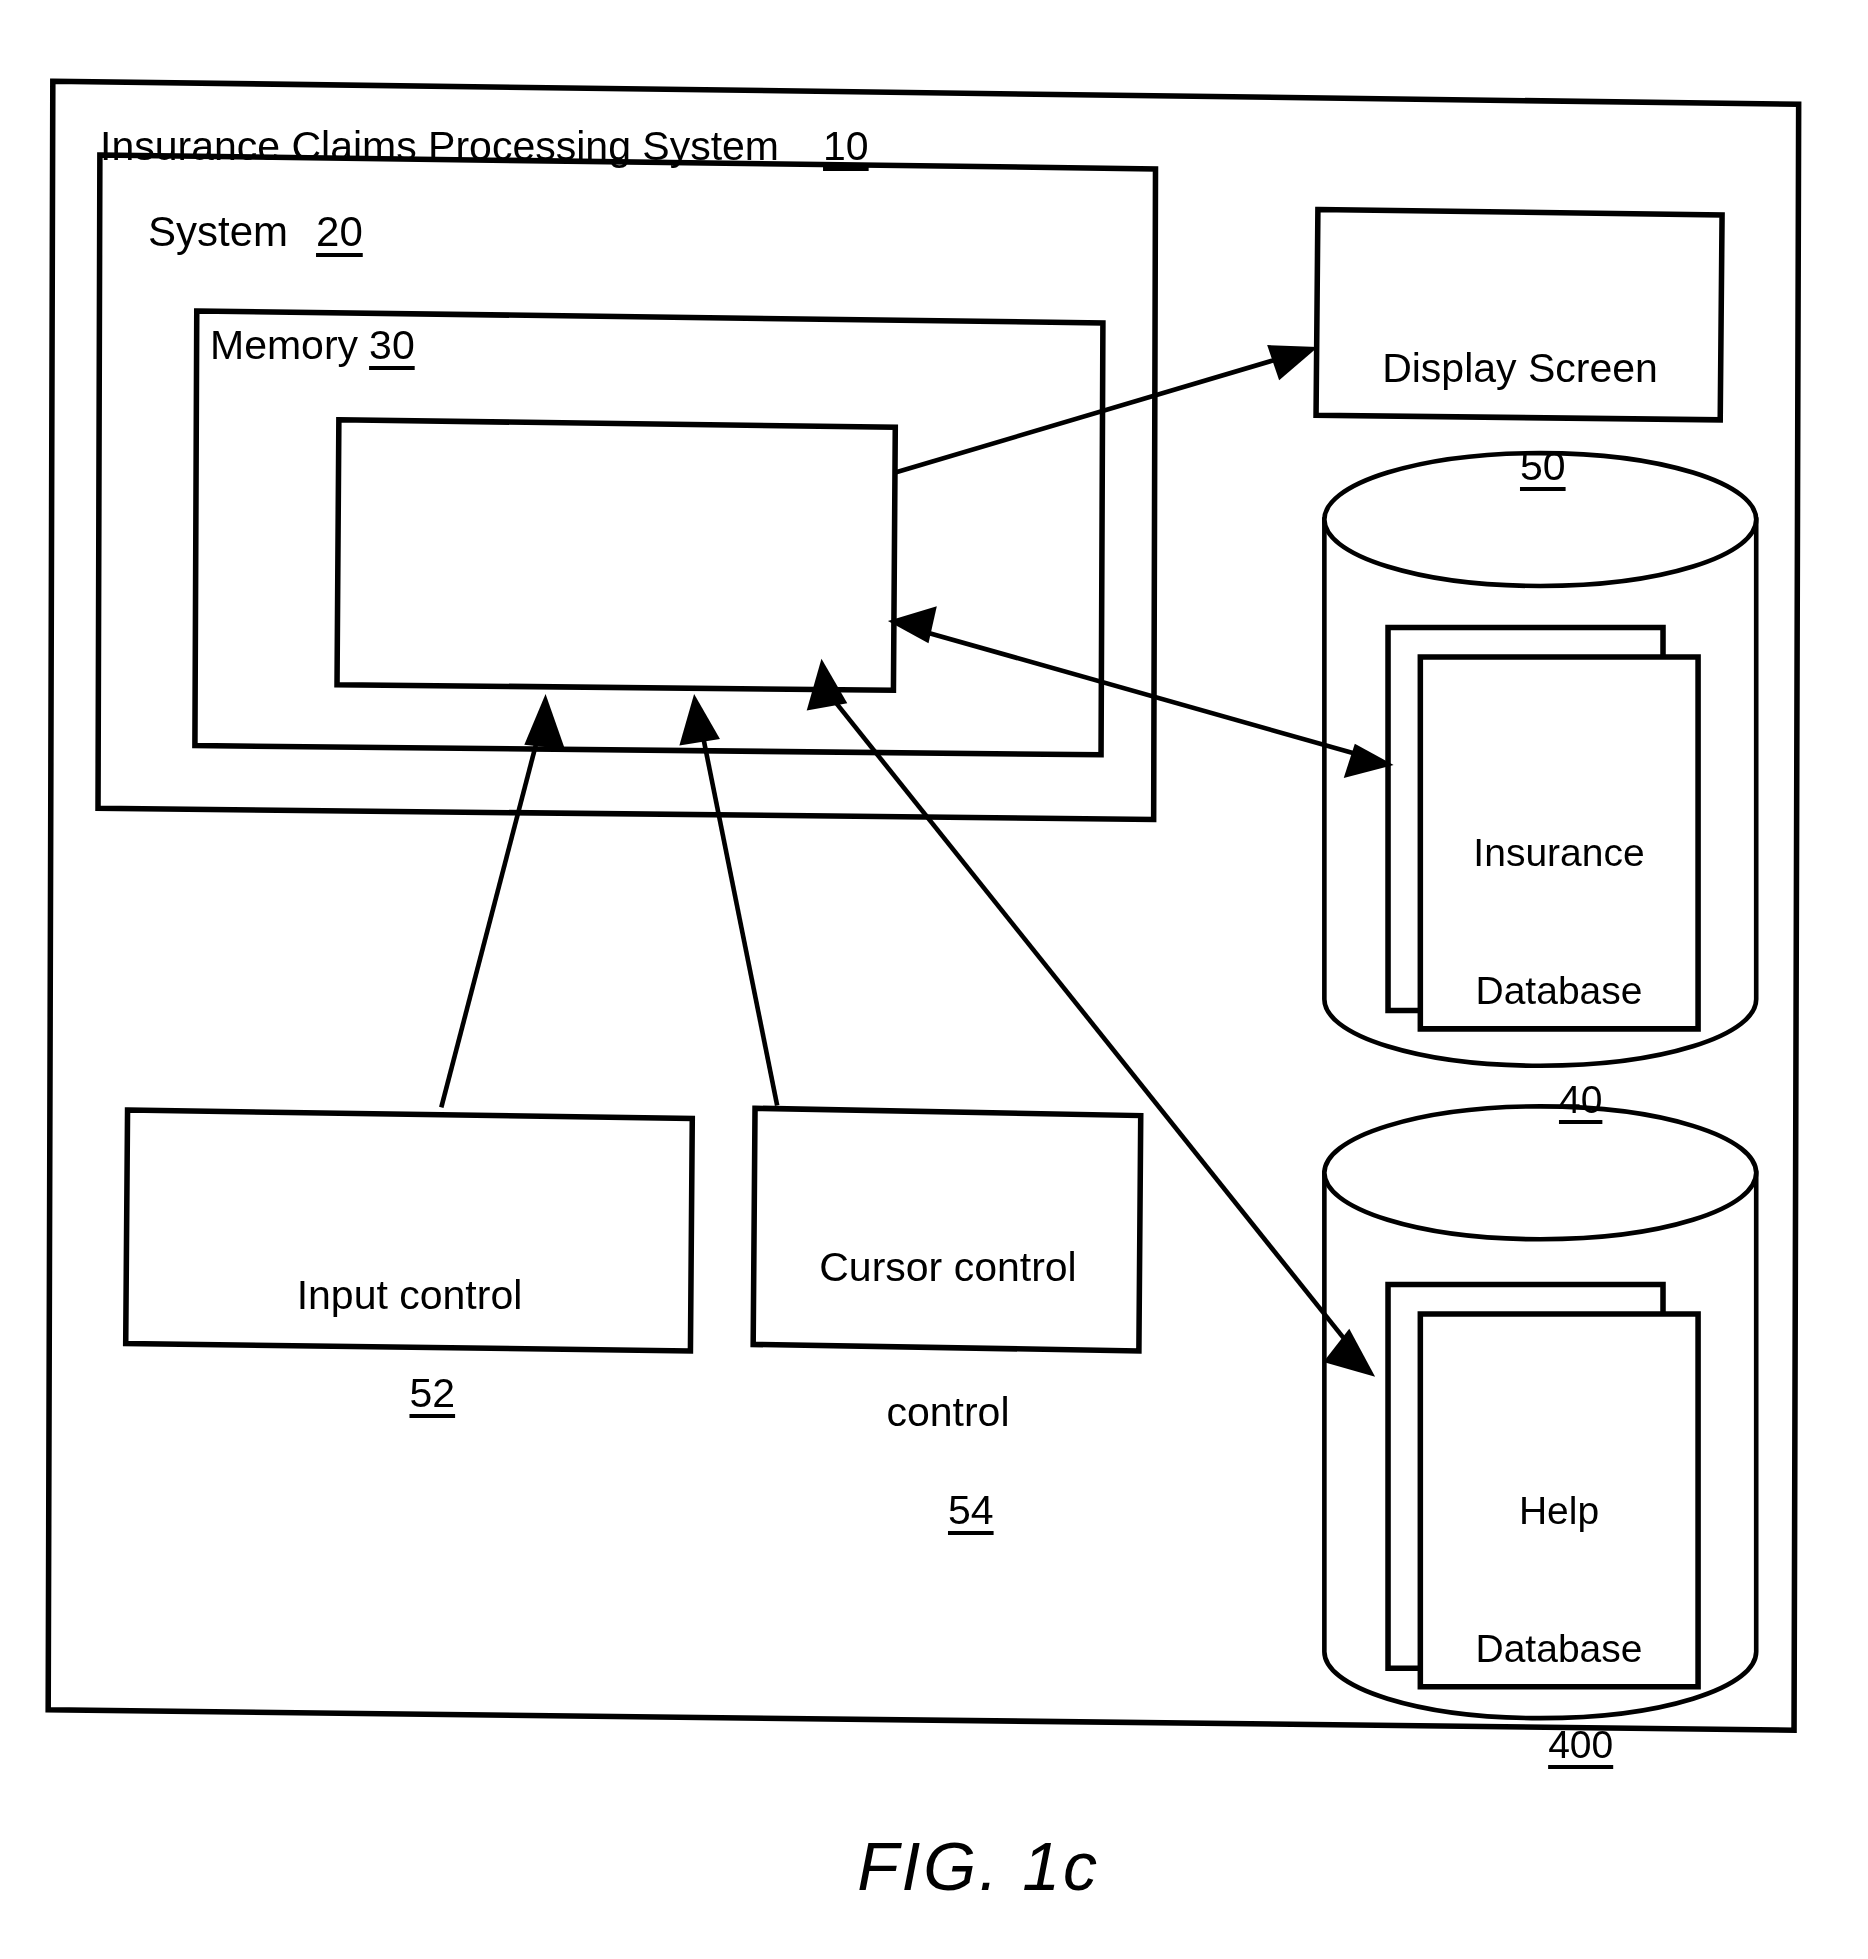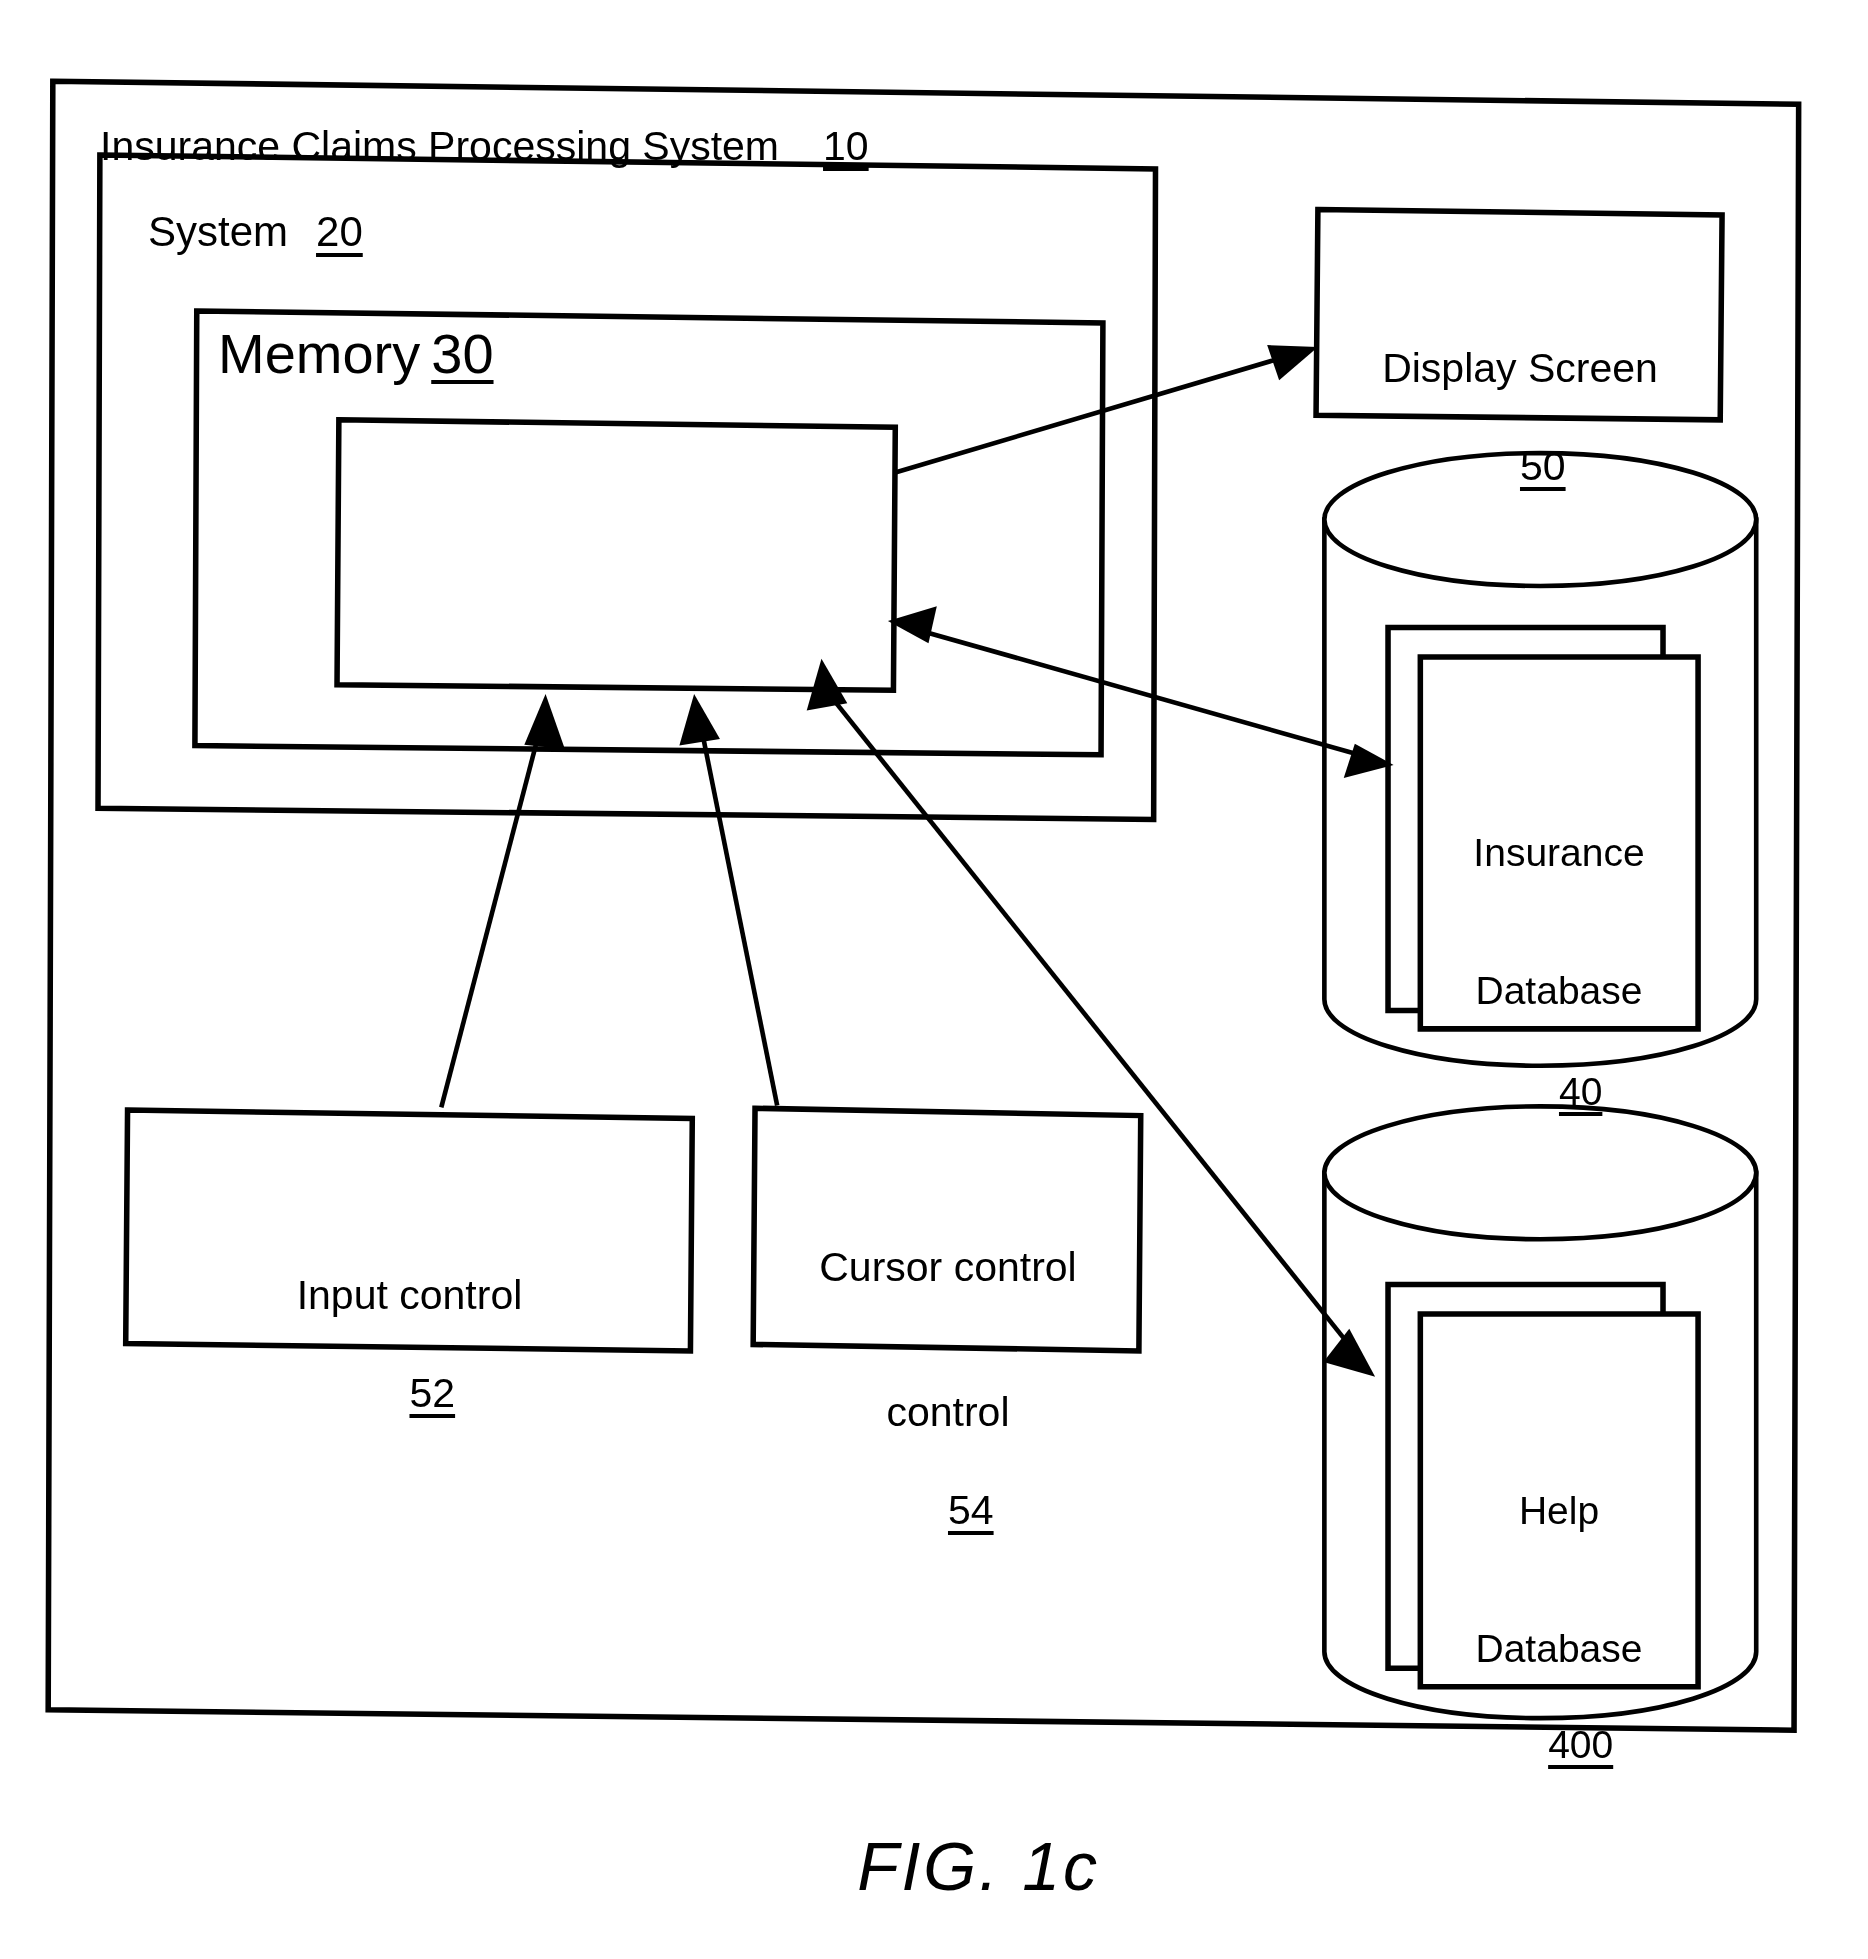"Memory 30" div.lbl { font-size: 56px -> 41px; left: 218px -> 210px }
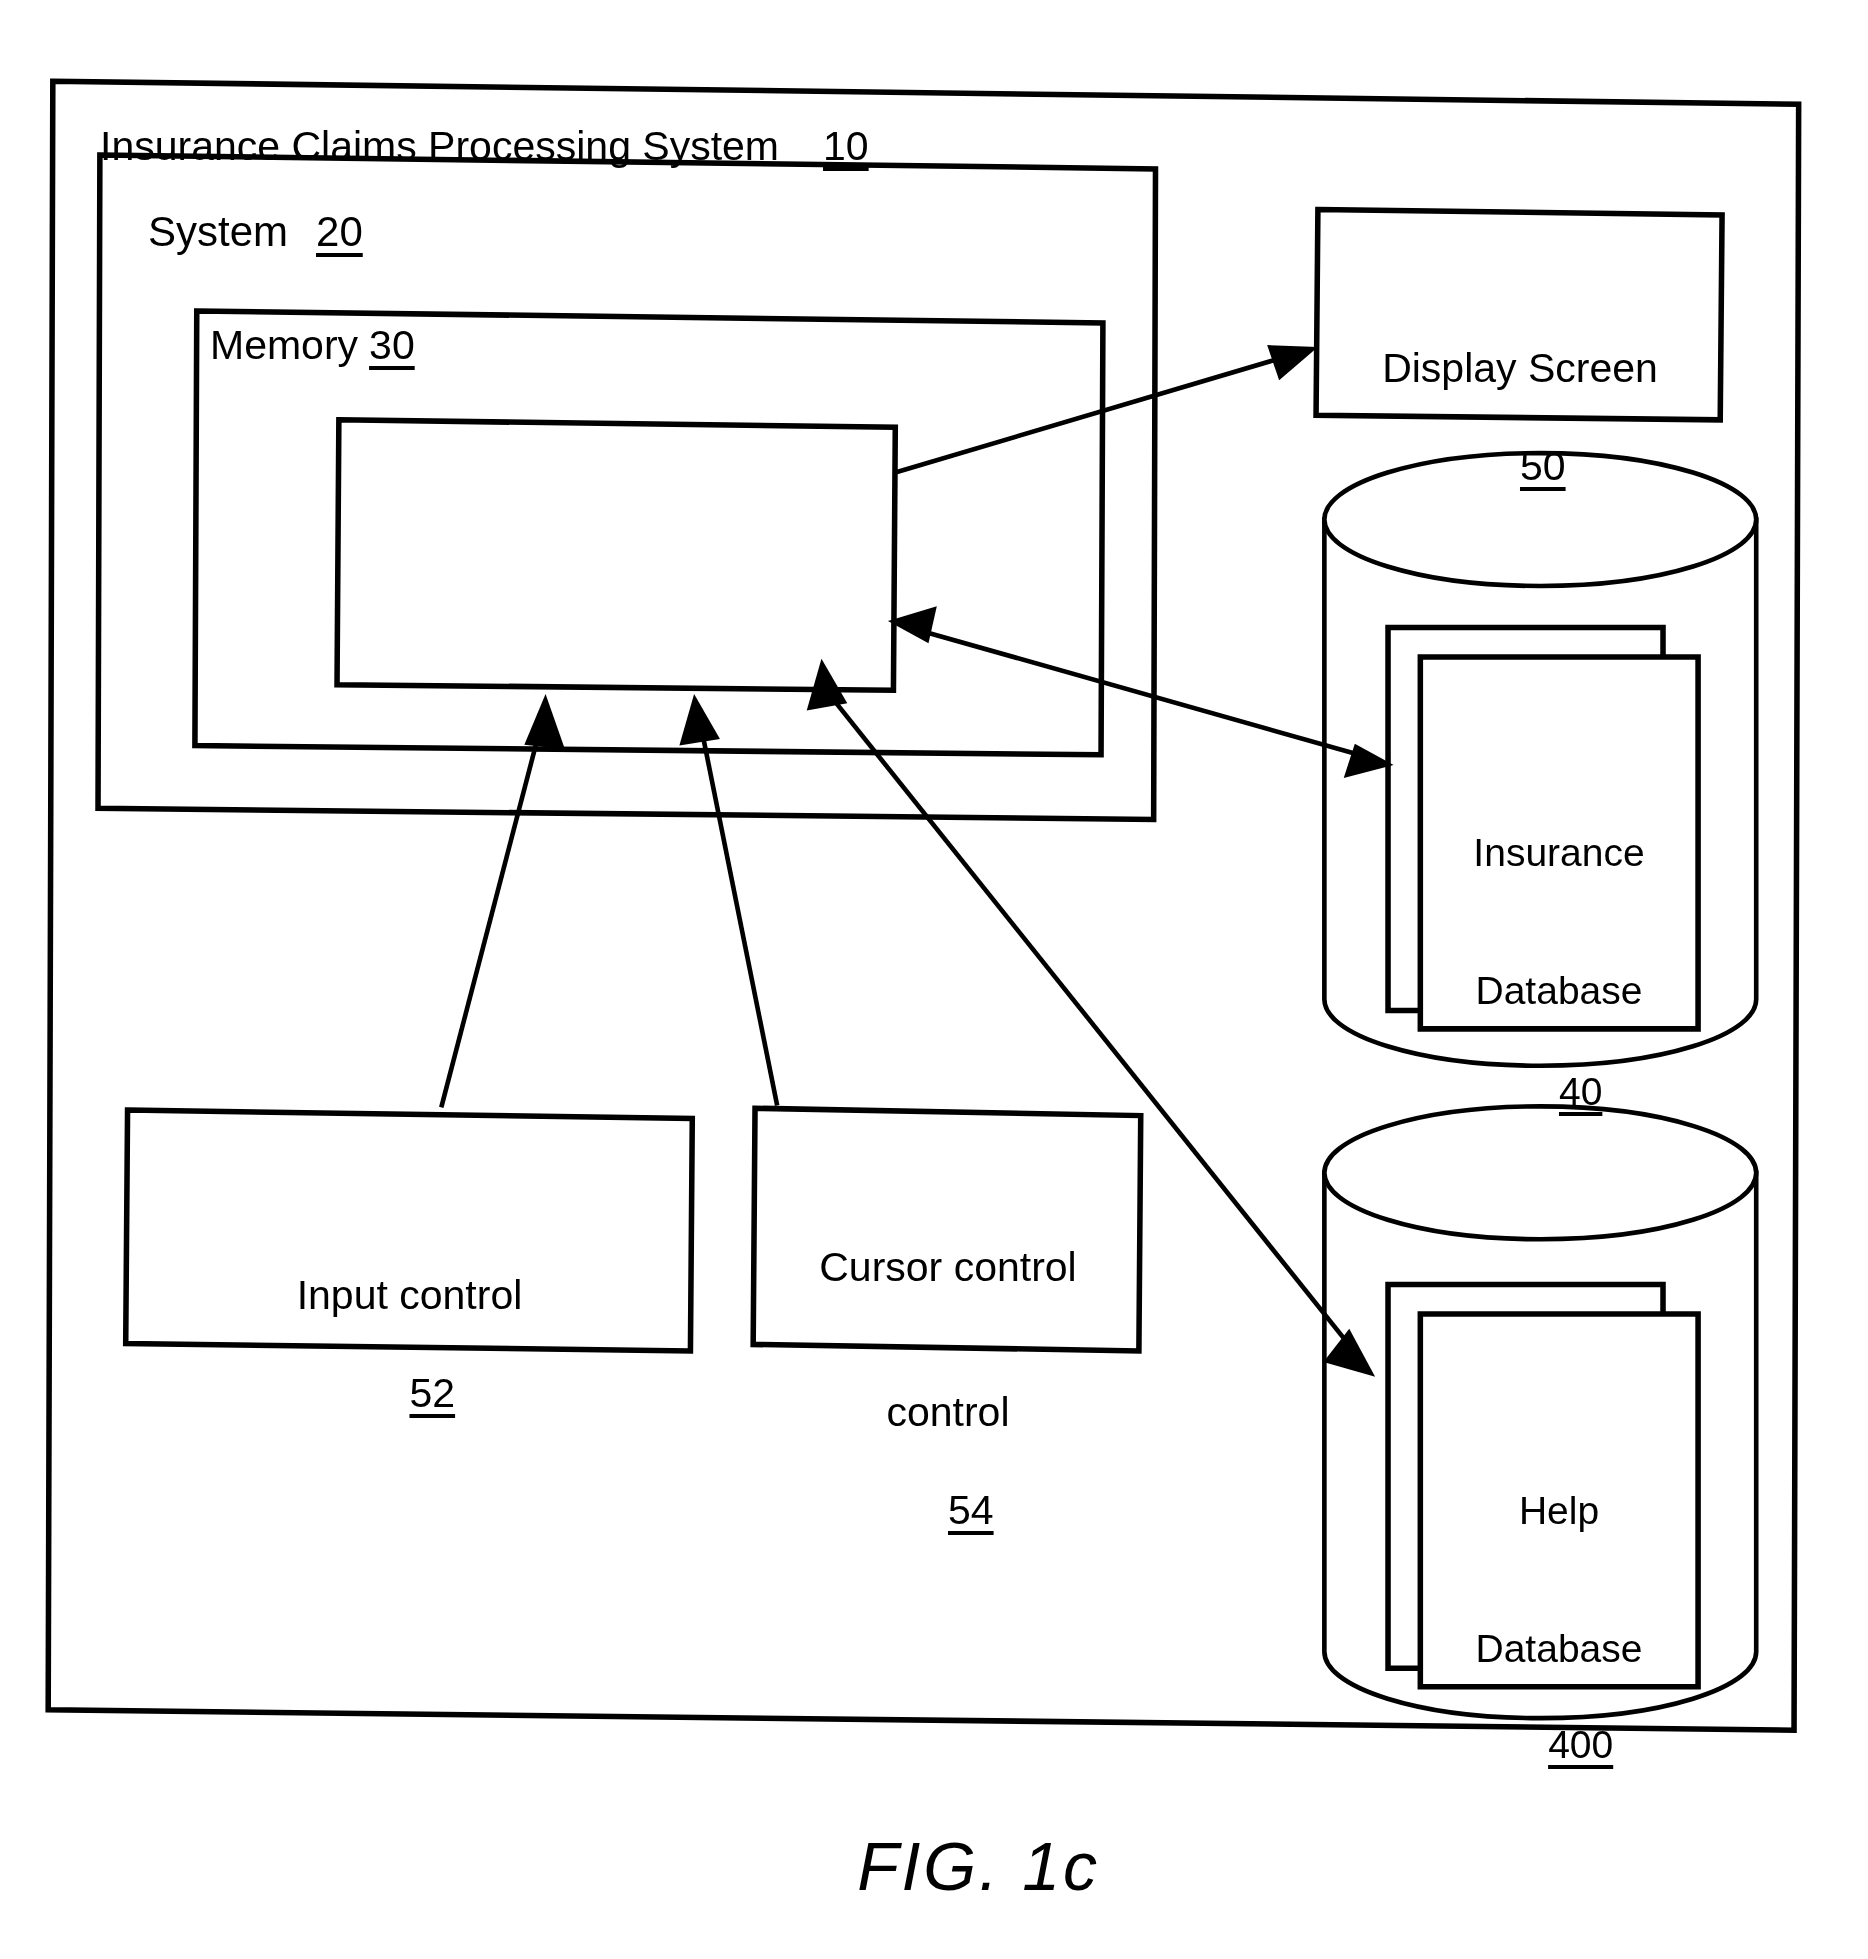"40" div.num { margin-top: 9px -> 17px }
